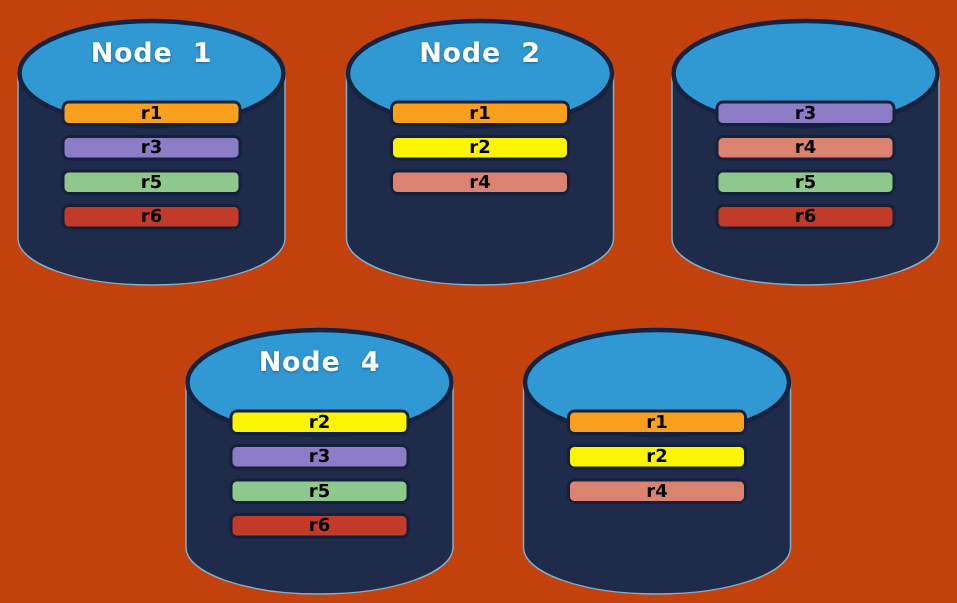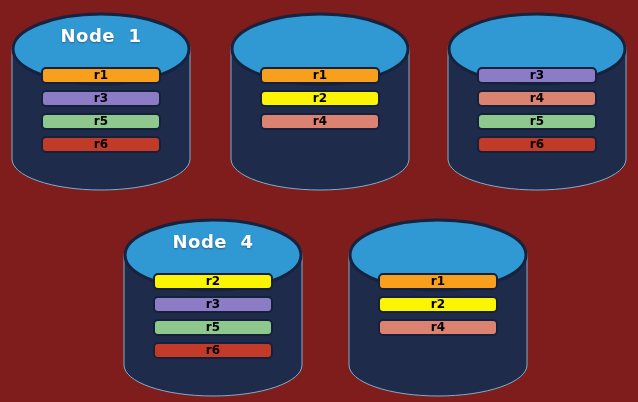"Node 1" div { background: #7f1d1d -> #c2410c }
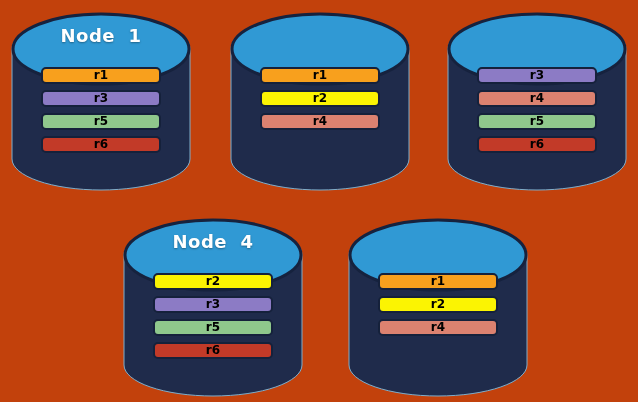"Node 2" div.node-title { html: none -> <div>Node 2</div> }
